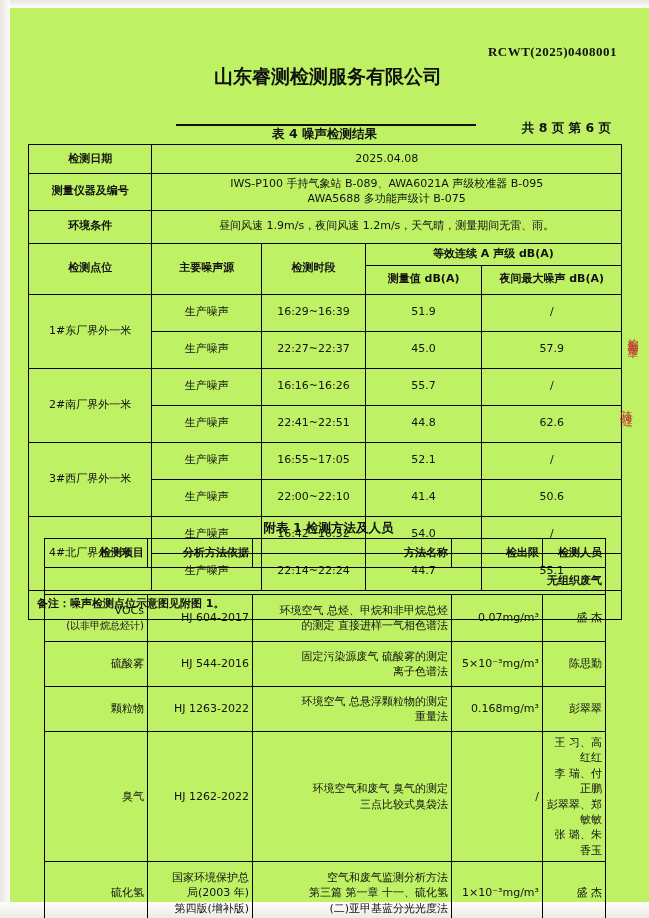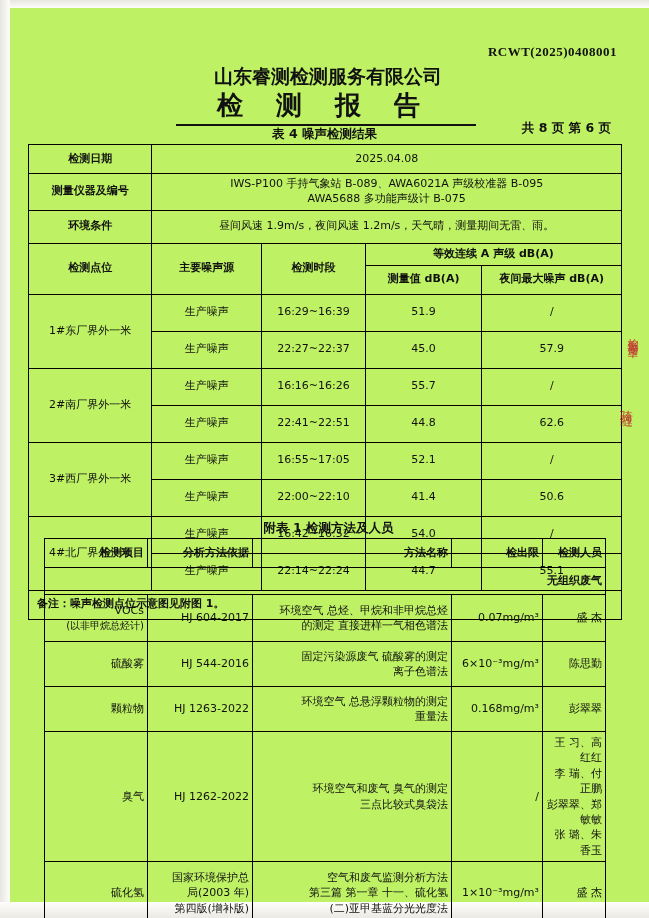"检 测 报 告" div.report-title { html: <div>检 测 报 告</div> -> none }
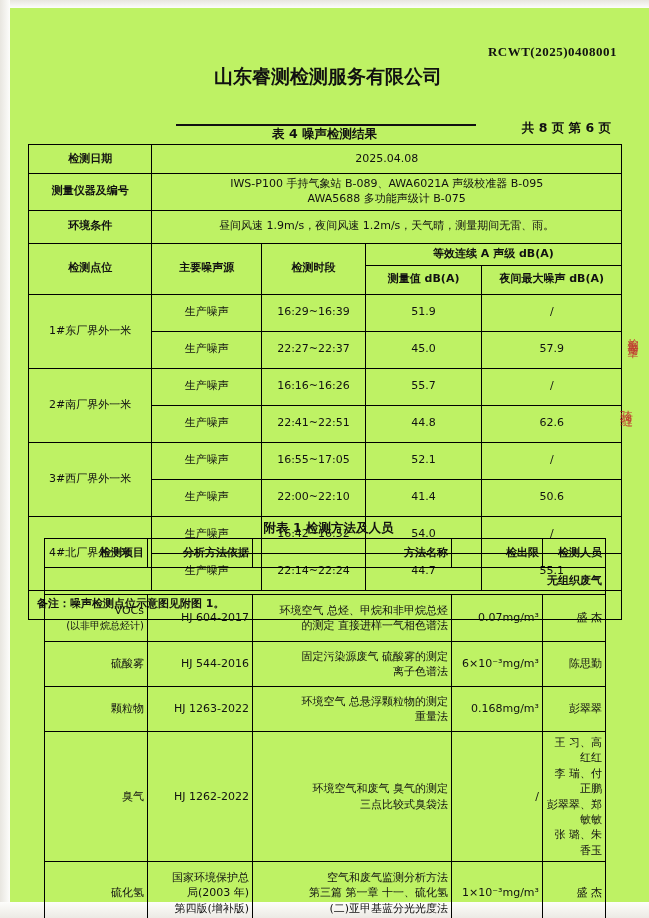"6×10⁻³mg/m³" td { text: 6 -> 5 }
